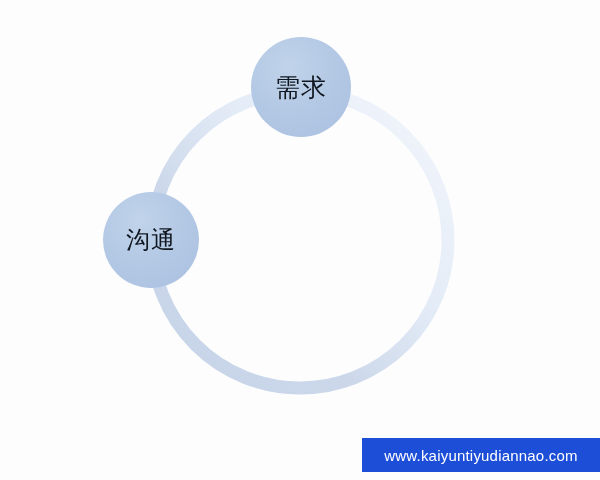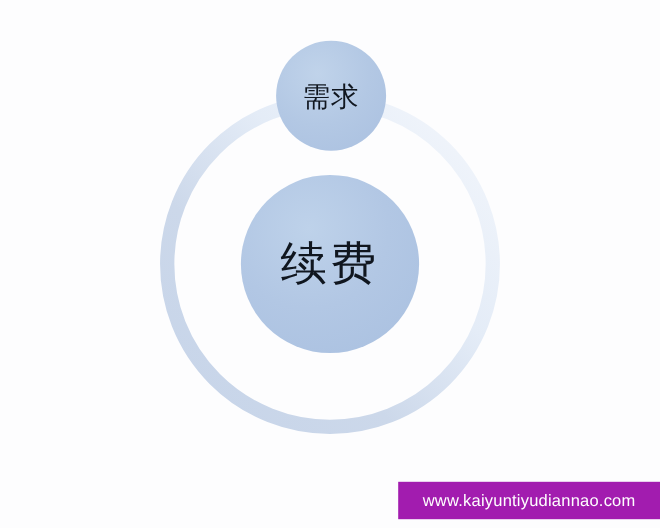"沟通" div.node { html: none -> <div> <span>沟通</span> </div> }
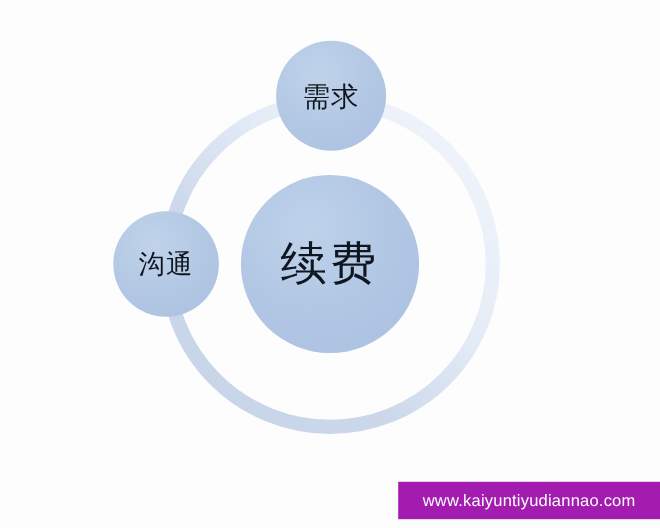"续费" div.node { html: <div> <span>续费</span> </div> -> none }
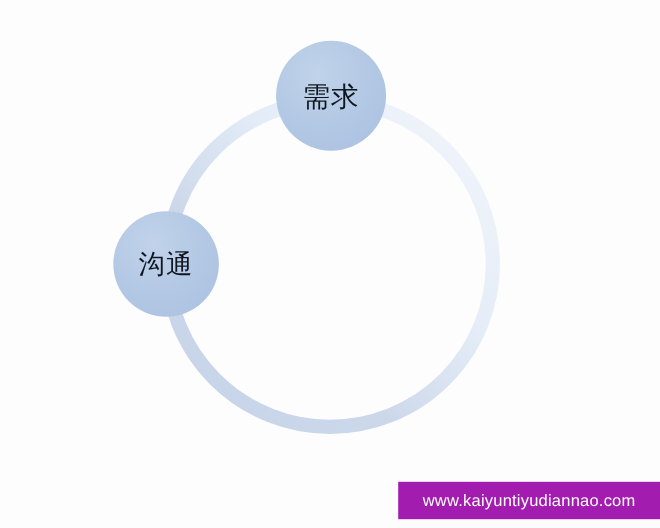"www.kaiyuntiyudiannao.com" .watermark { background: #a21caf -> #1d4ed8 }
